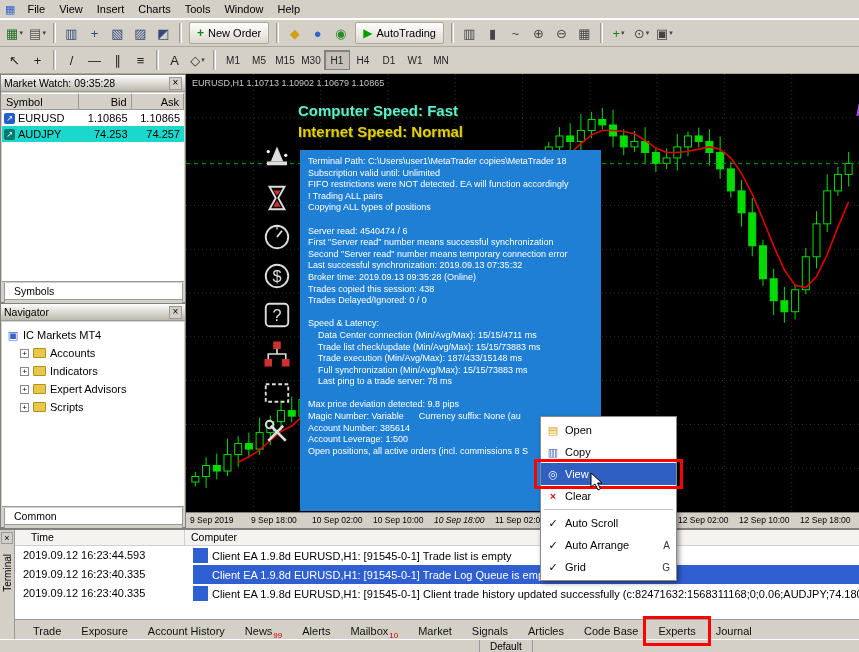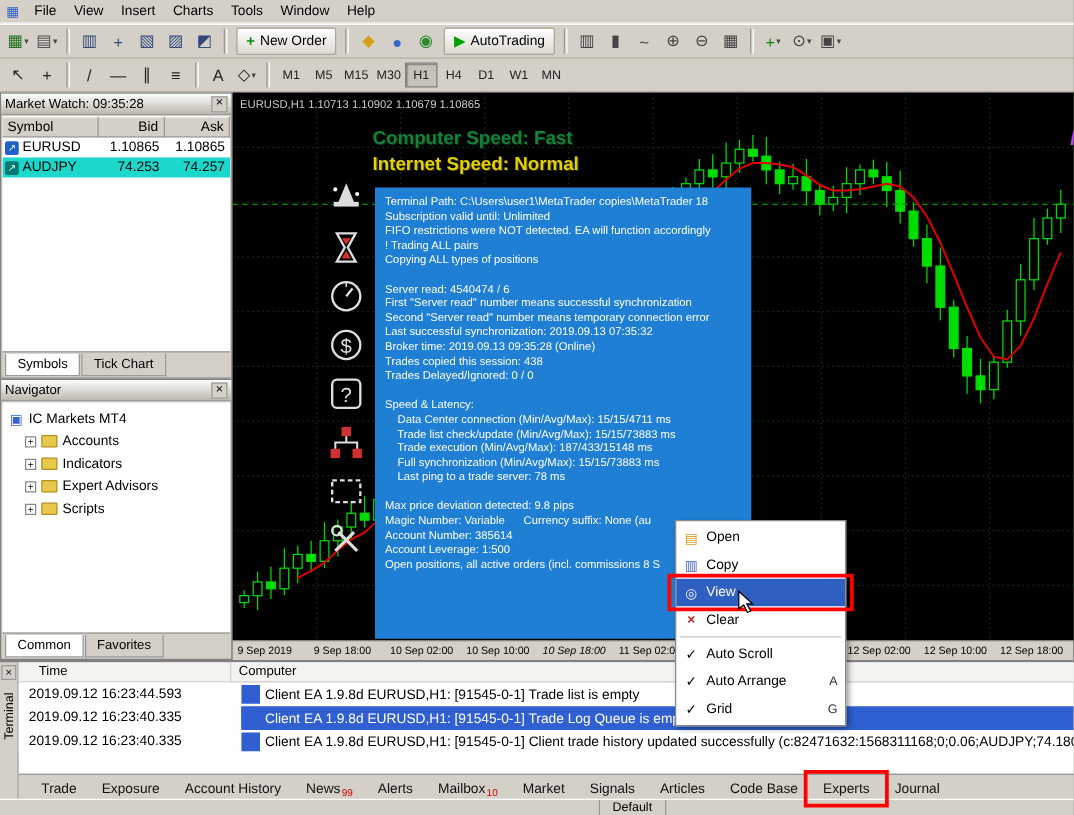"Computer Speed: Fast" .speed1 { color: #15803d -> #5eead4 }
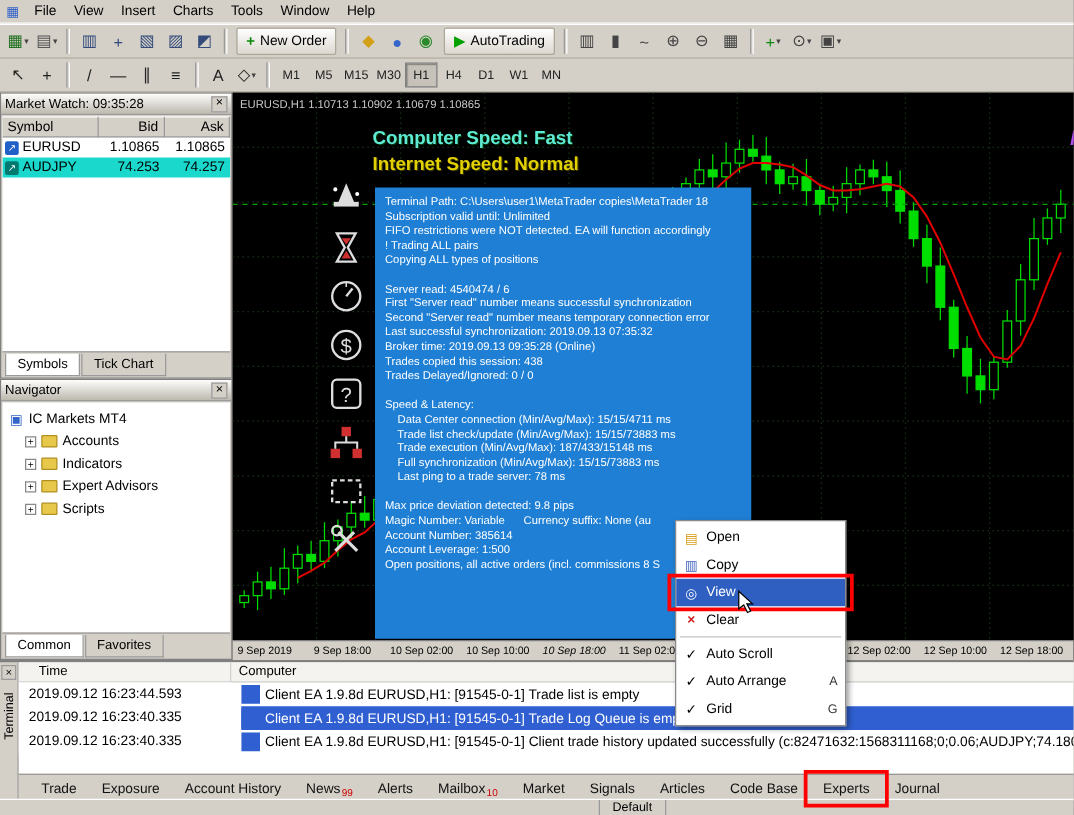"Symbols" .panel-tabs { flex-direction: none -> column }
